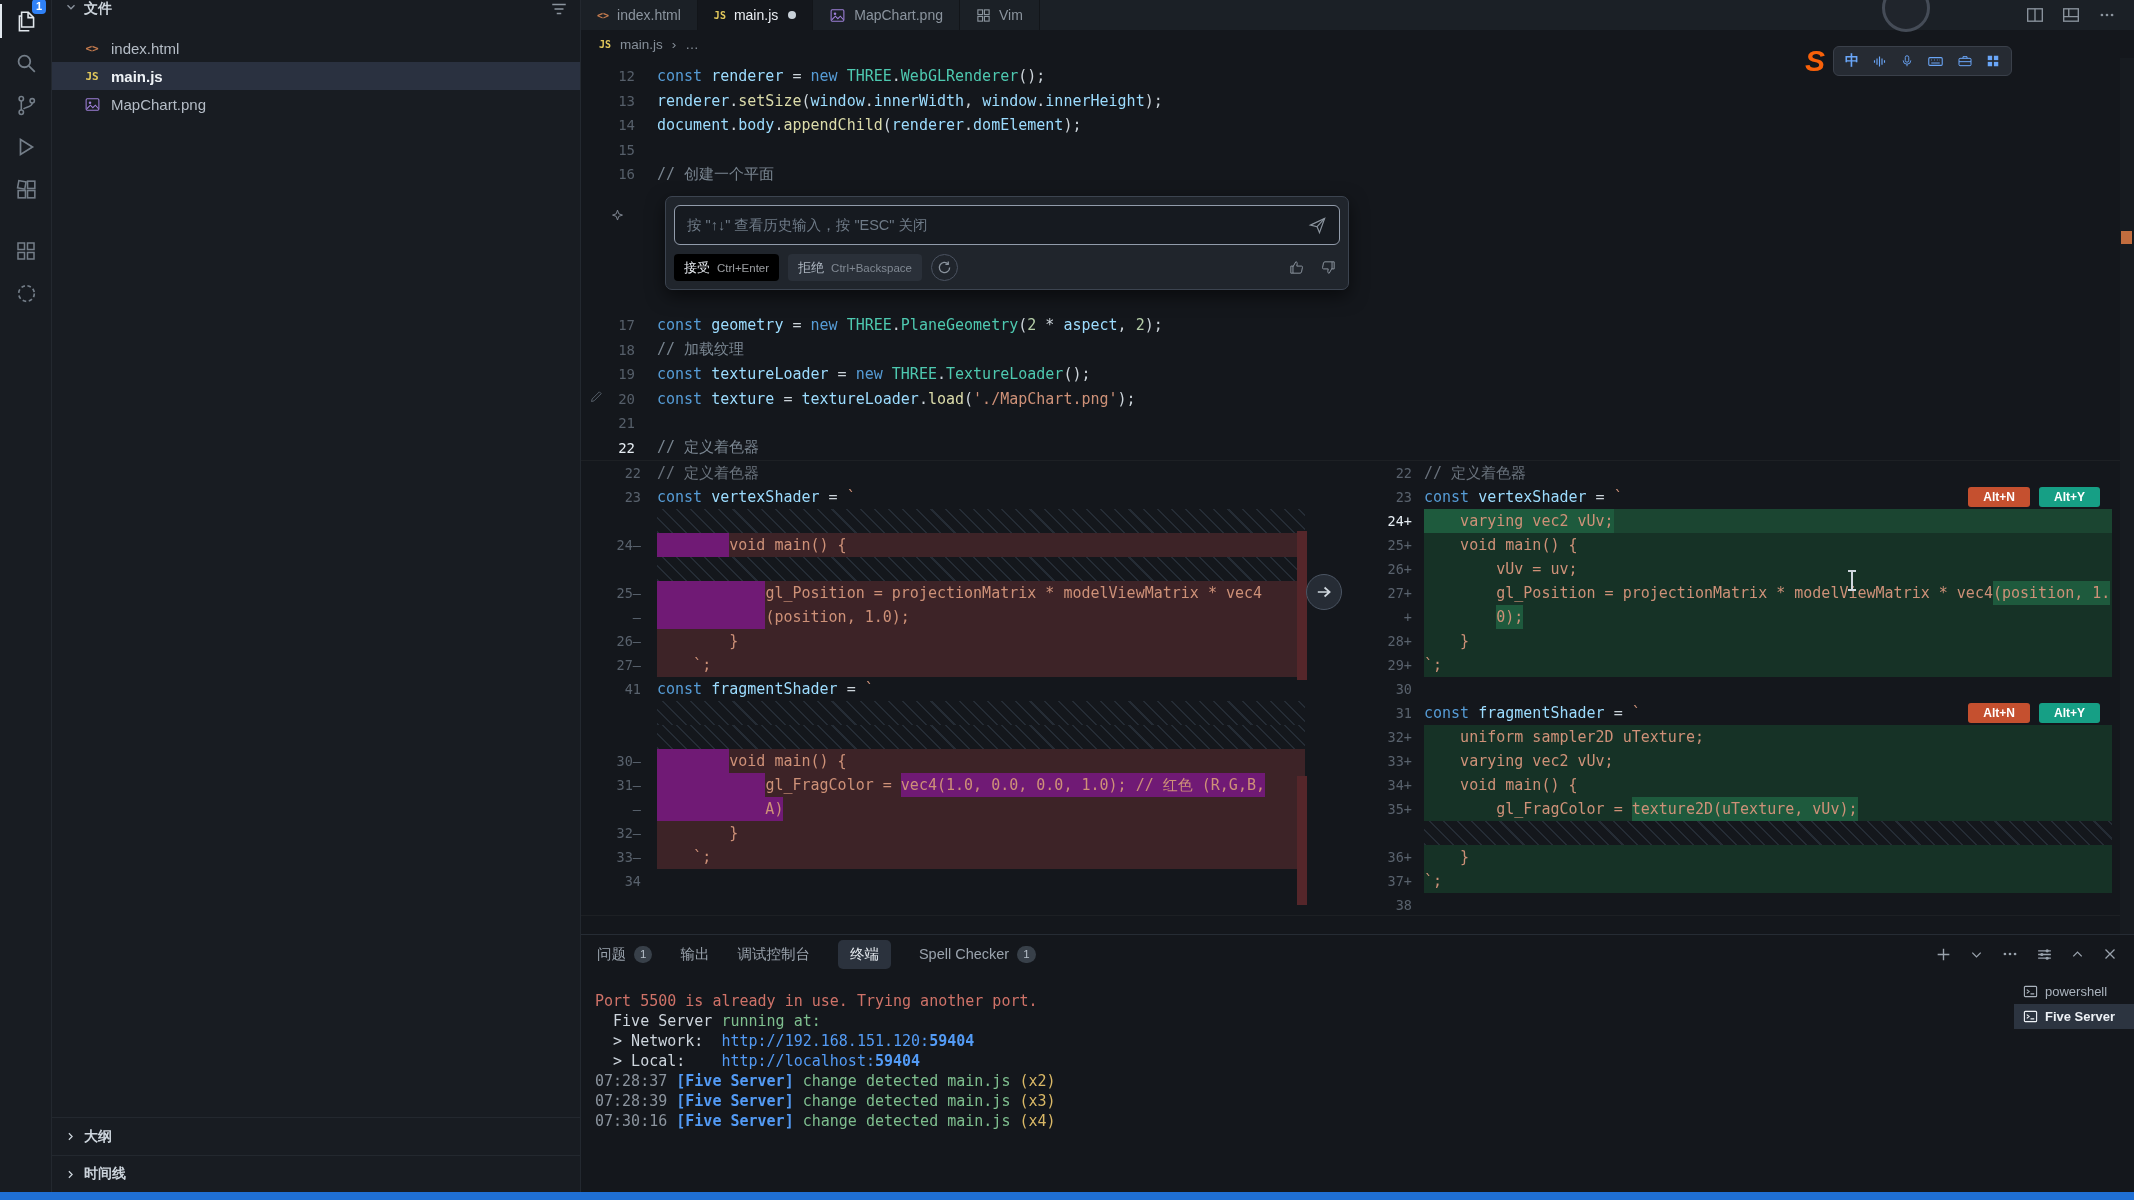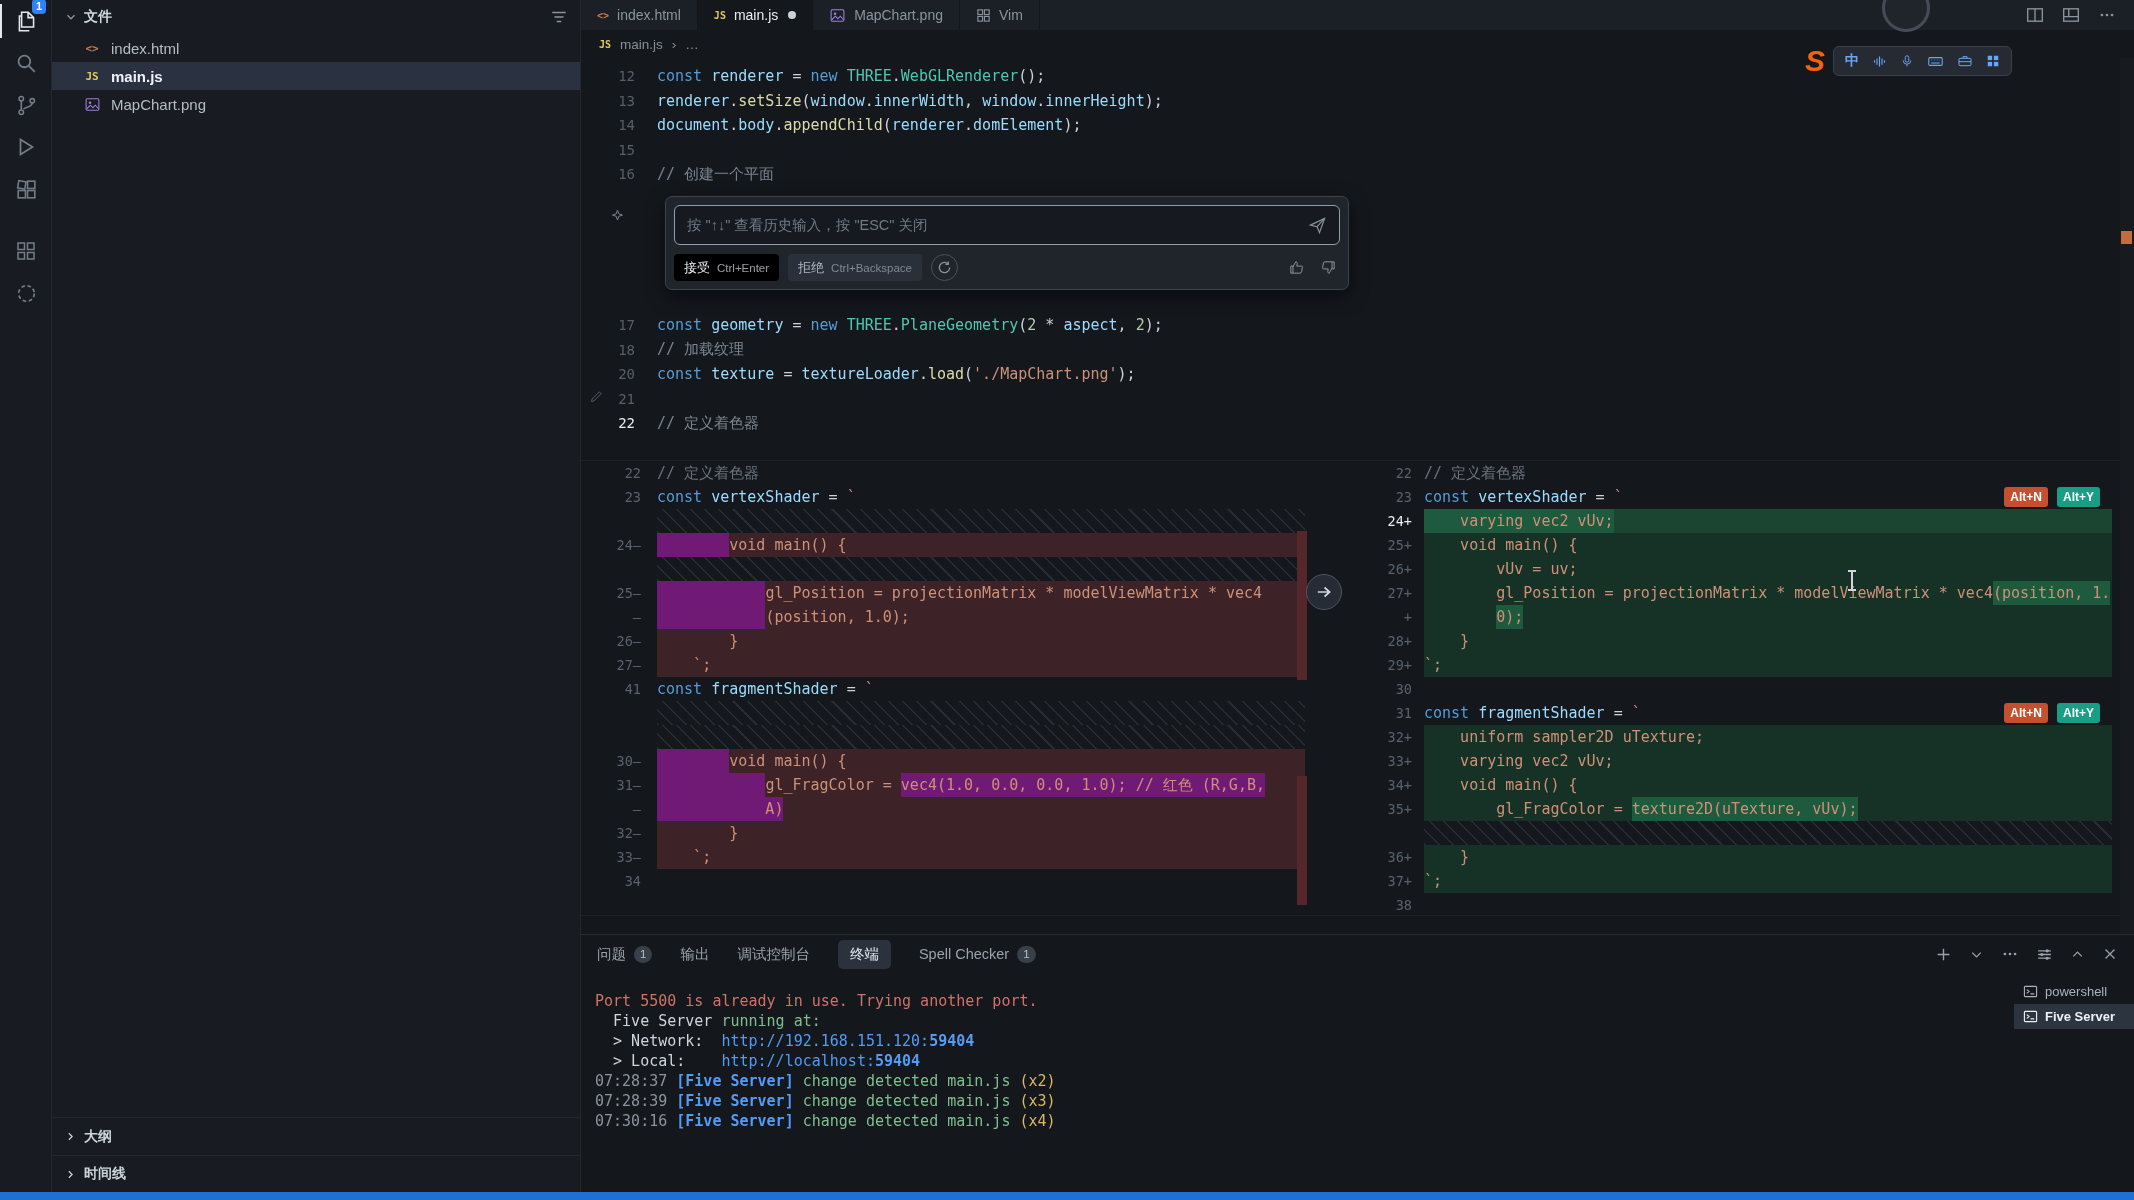"文件" #sidebar-header { align-items: center -> none }
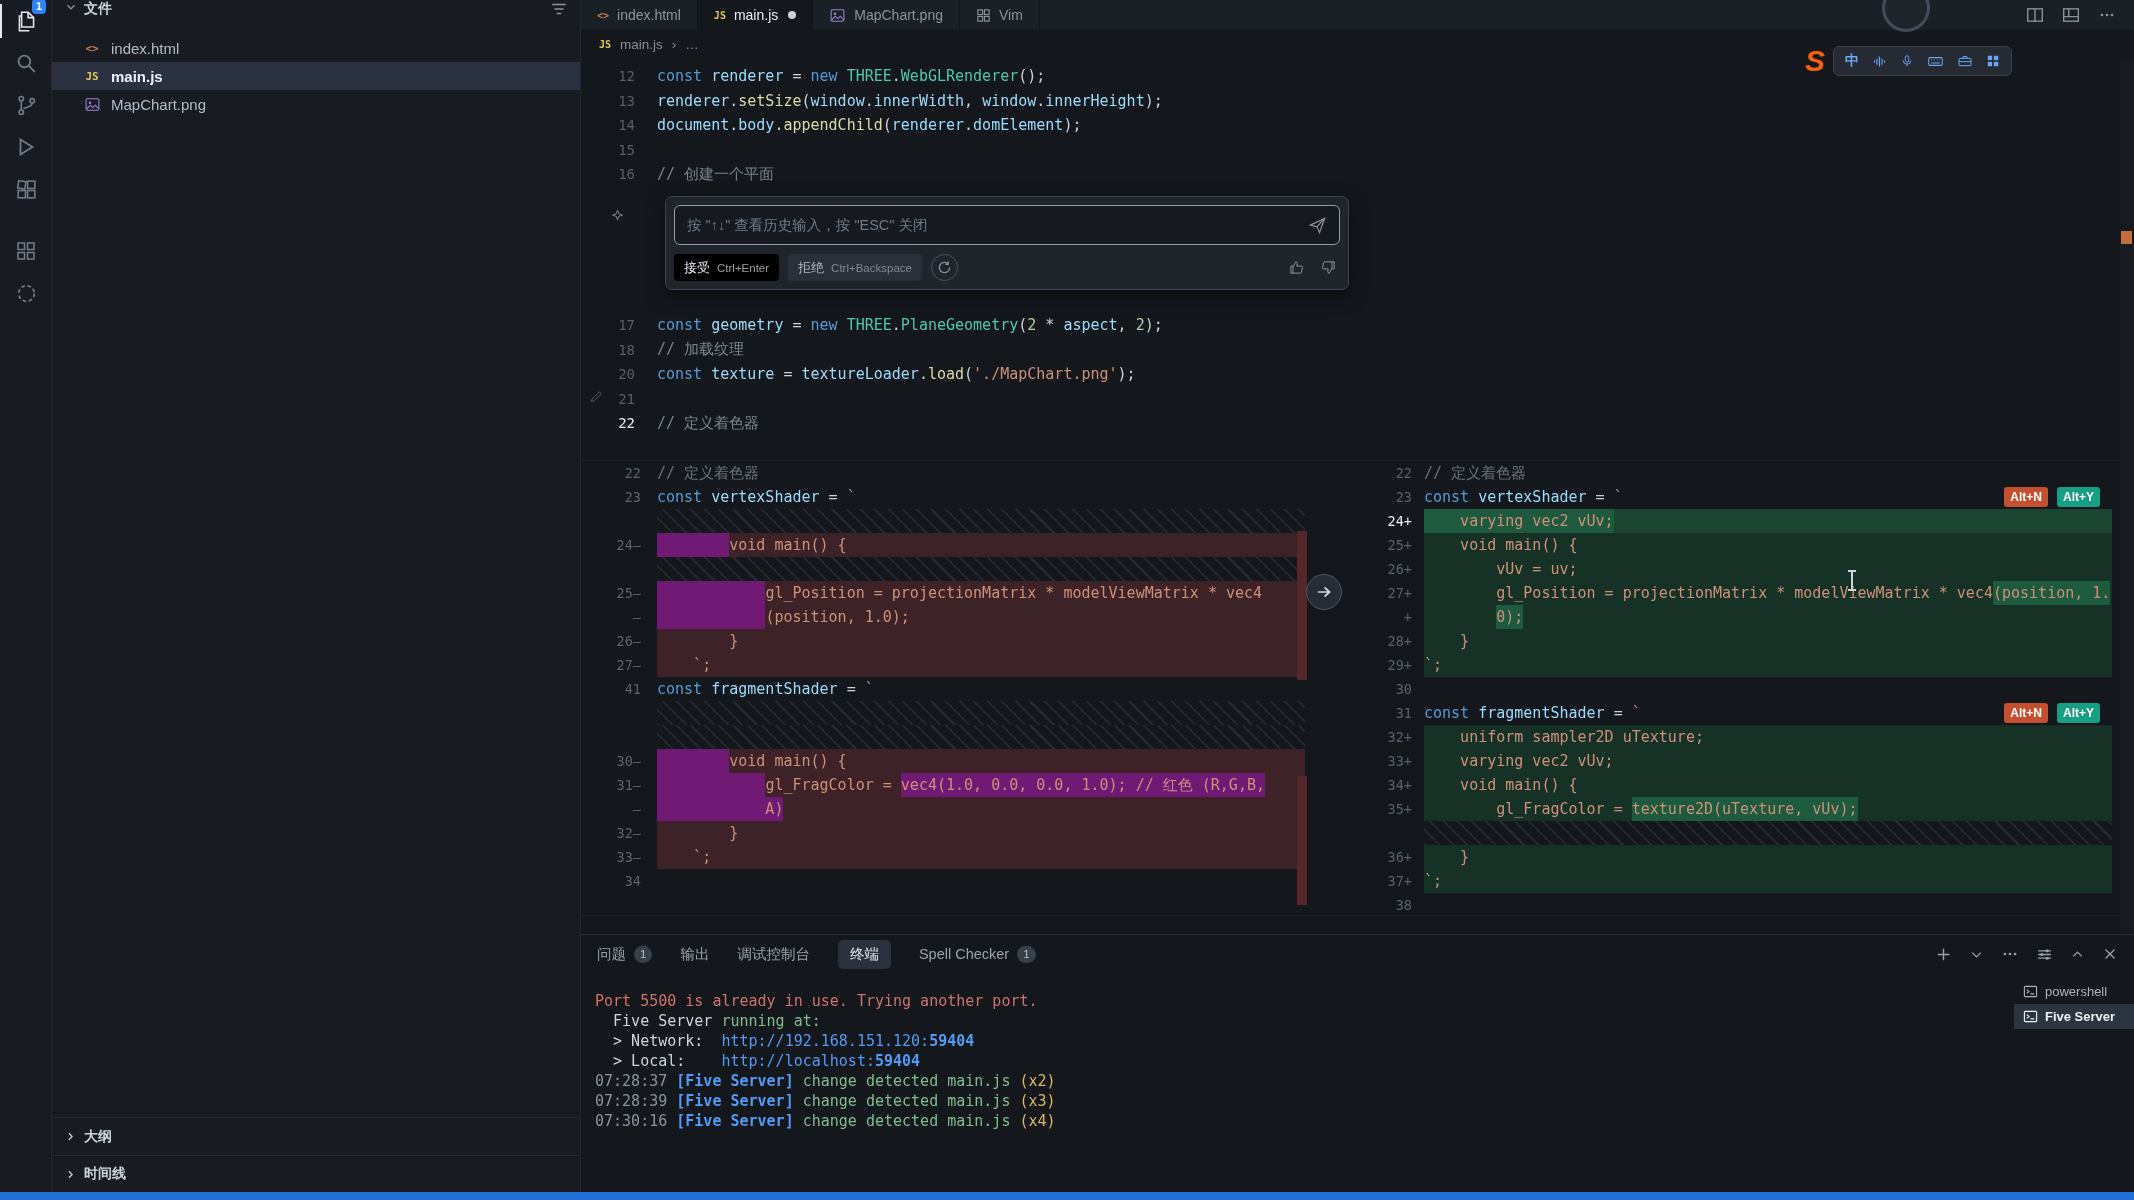"19" div.code-line { html: none -> <div> <div>19</div> <div><span>const </span><span>textureLoader</span><span> = </span><span>new </span><span>THREE</span><span>.</span><span>TextureLoader</span><span>();</span></div> </div> }
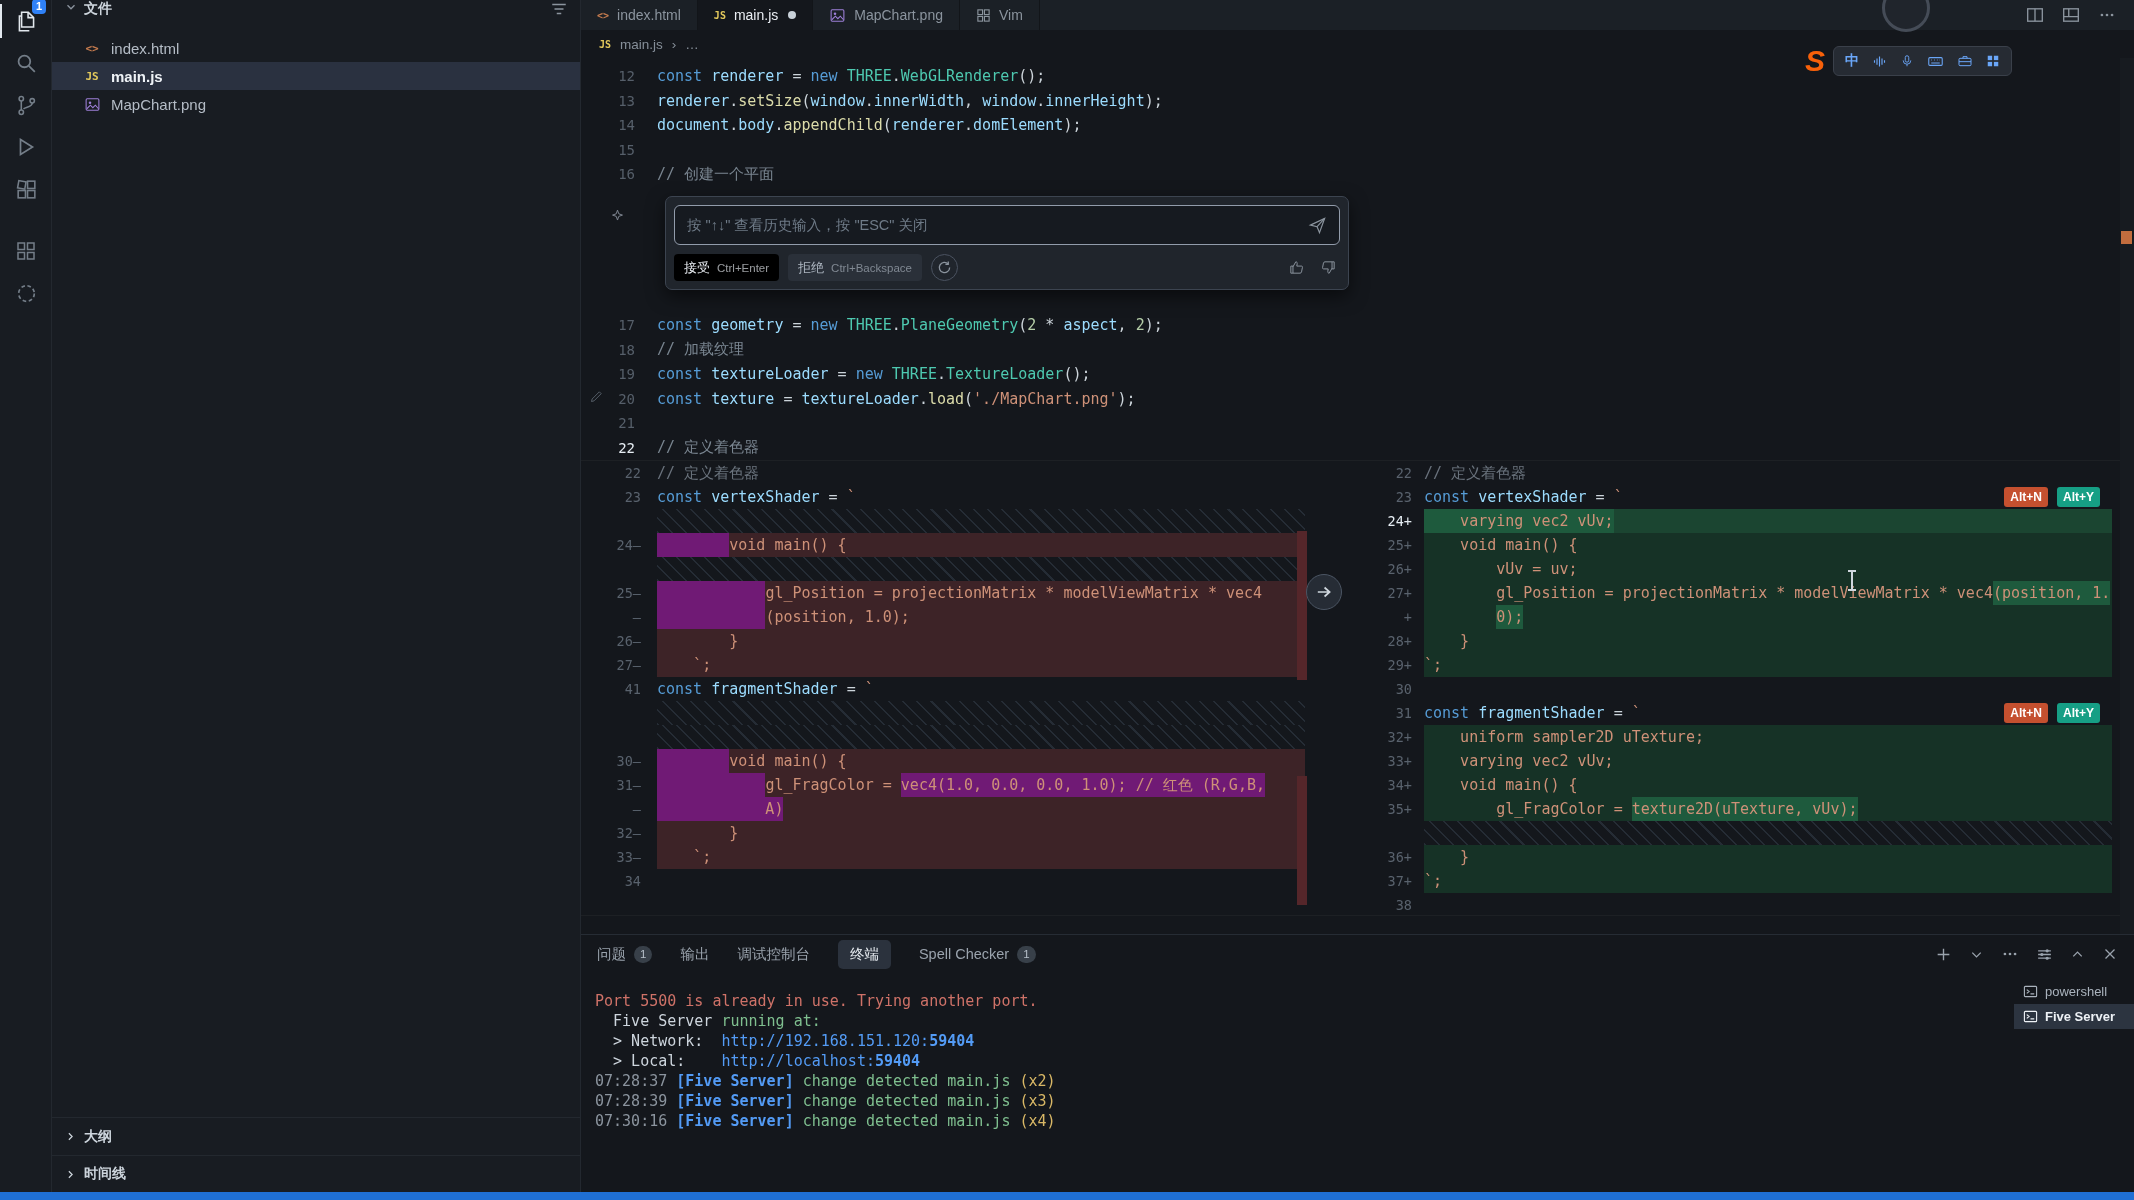"Alt+N" .dbadge { padding: 0 6px -> 0 15px }
